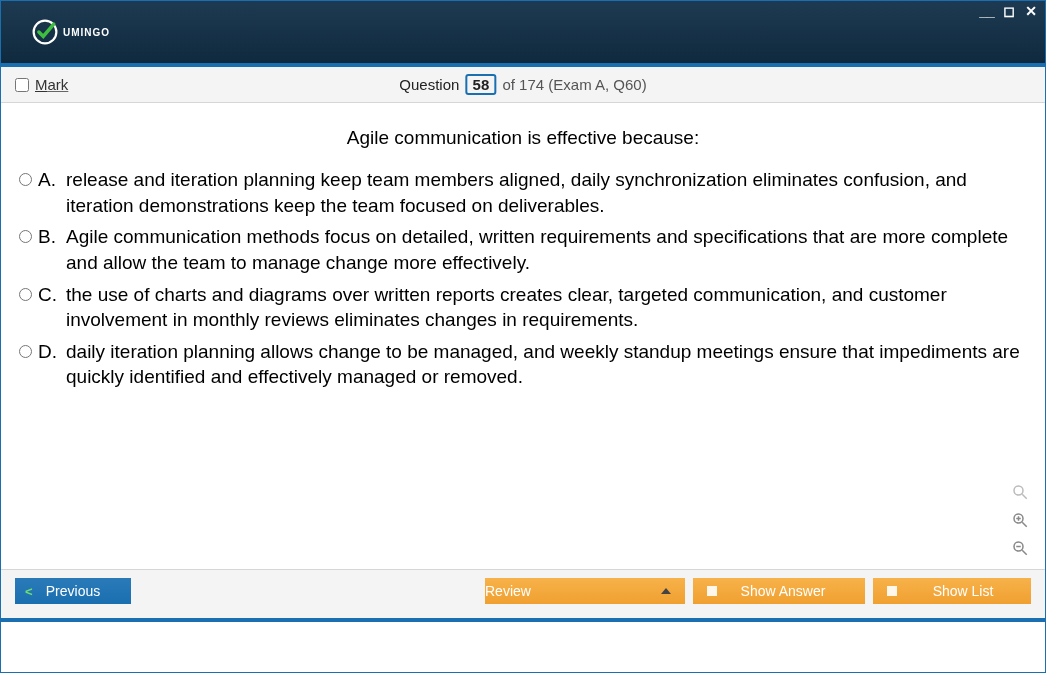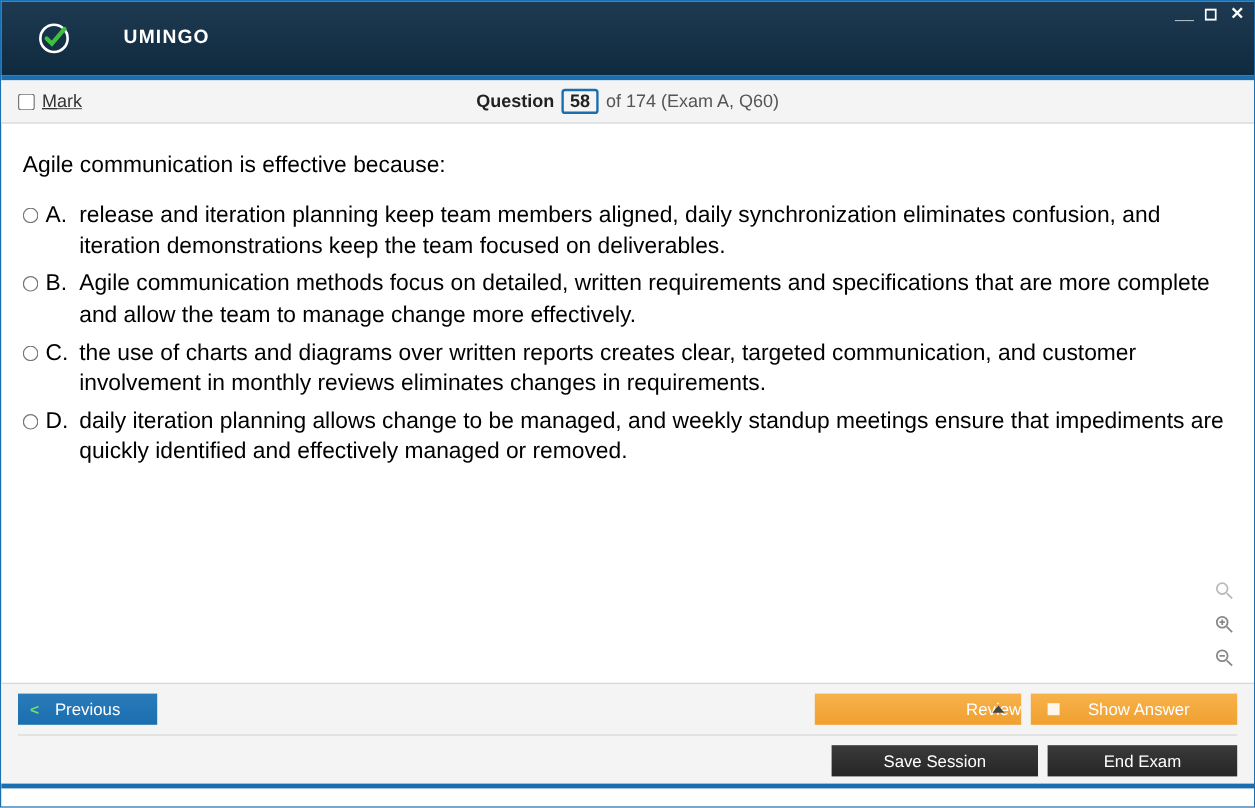"UMINGO" .logo-text { font-size: 16px -> 10px; margin-left: 40px -> none }
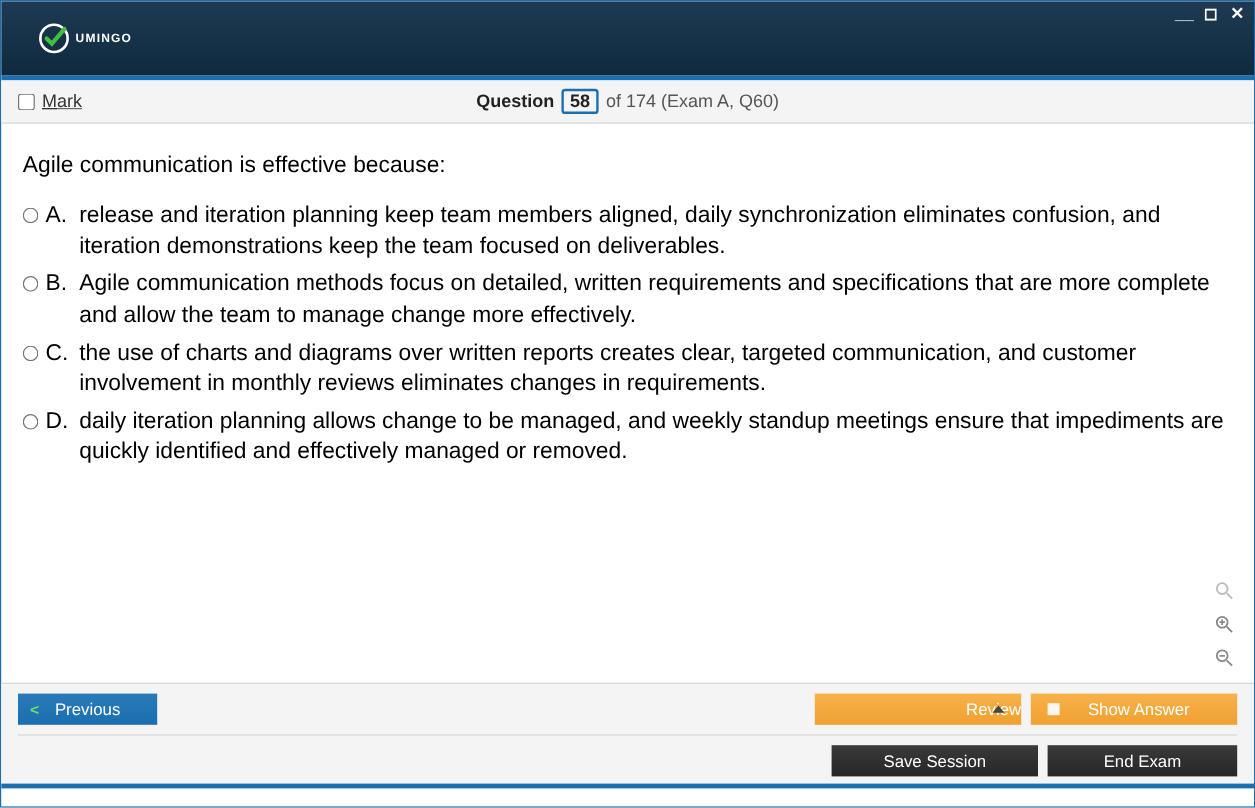"Question" .q-label { font-weight: bold -> normal }
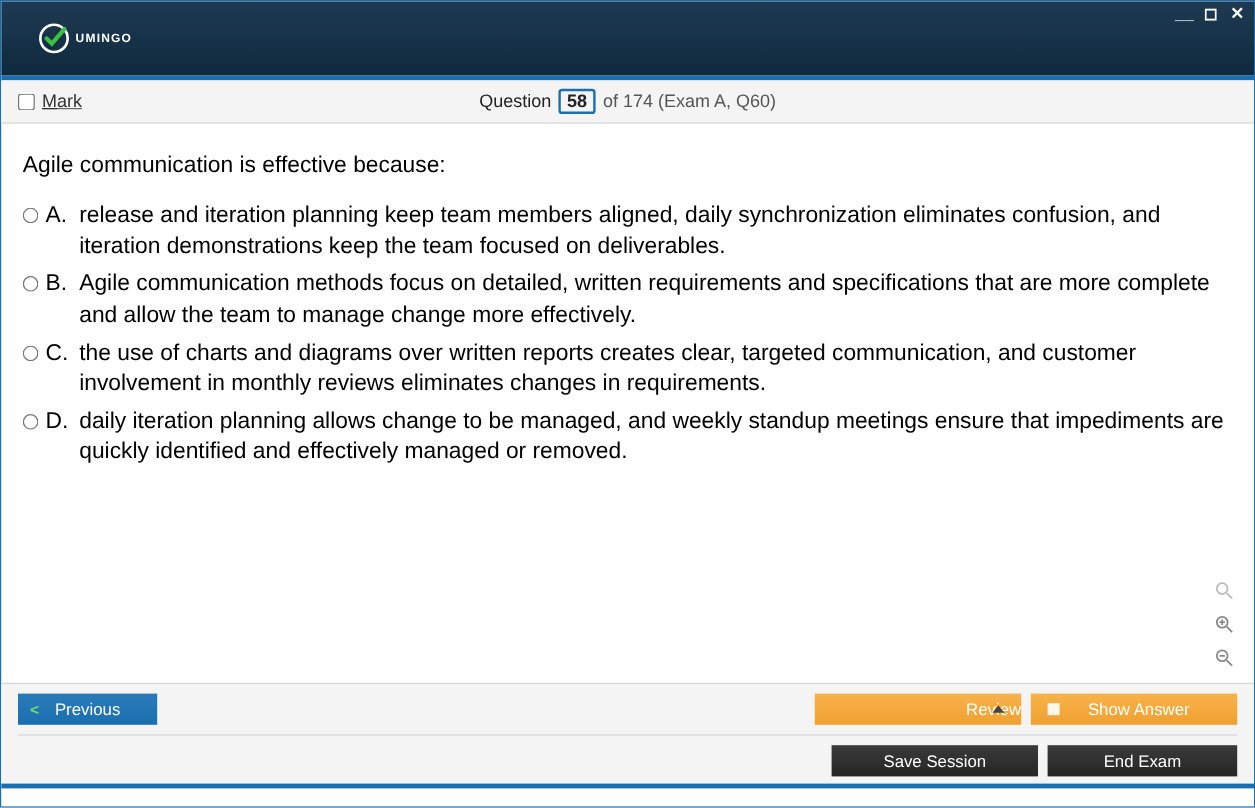"Agile communication is effective" .question-text { text-align: none -> center }
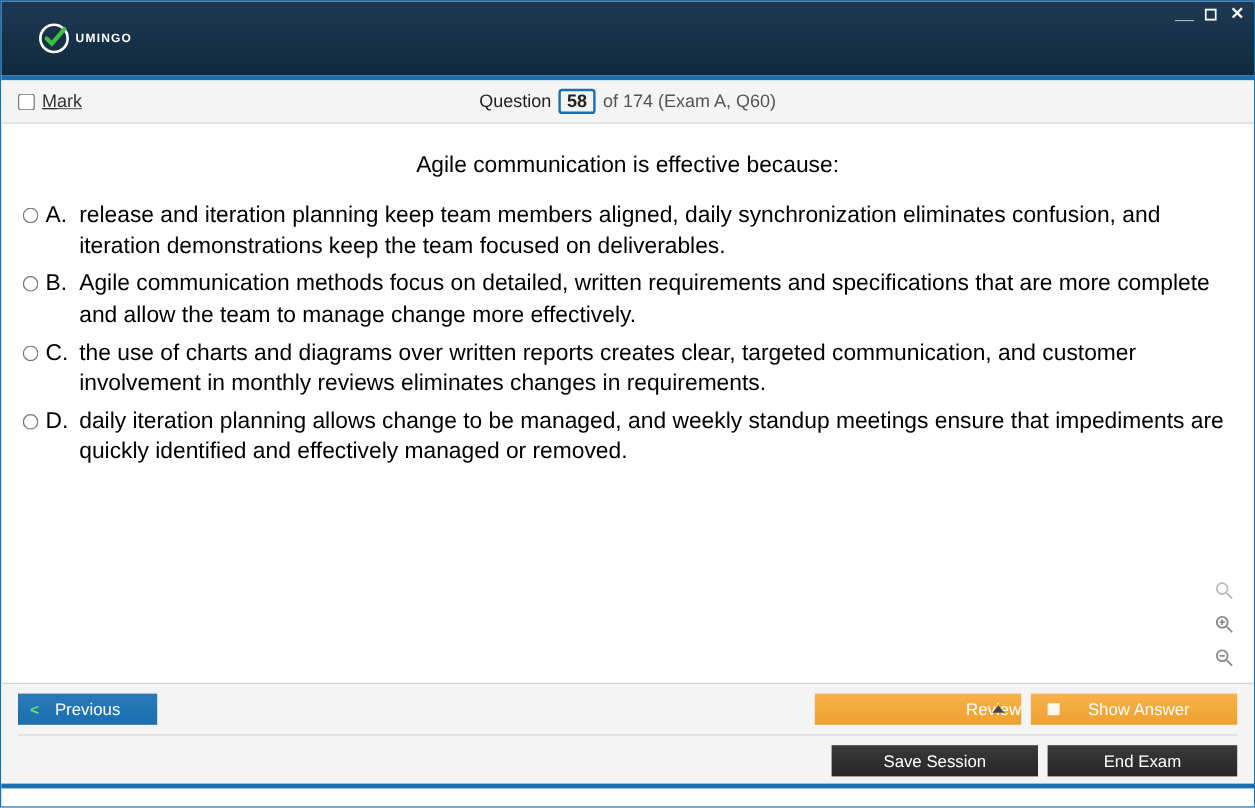"Review" .btn-review { justify-content: flex-end -> flex-start; width: 172px -> 200px }
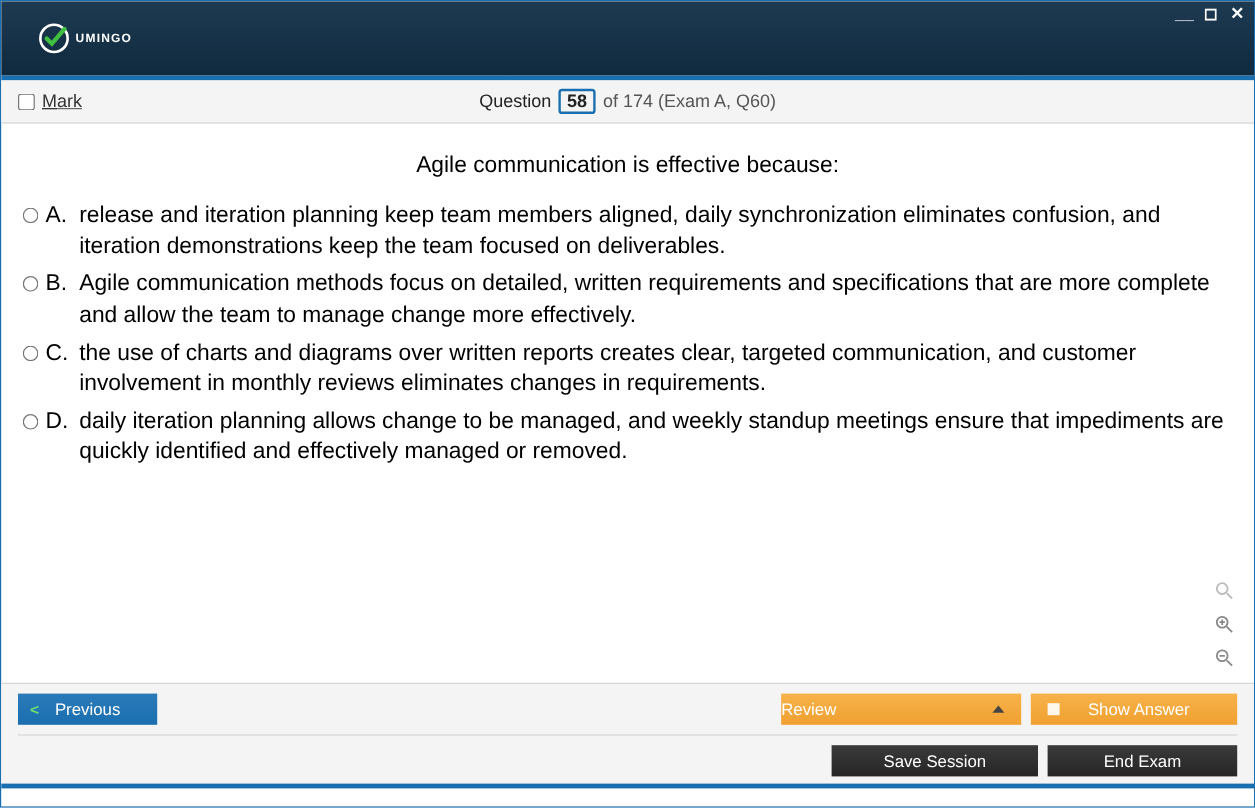"Show List" button.btn { html: none -> <button> <span></span> <span>Show List</span> </button> }
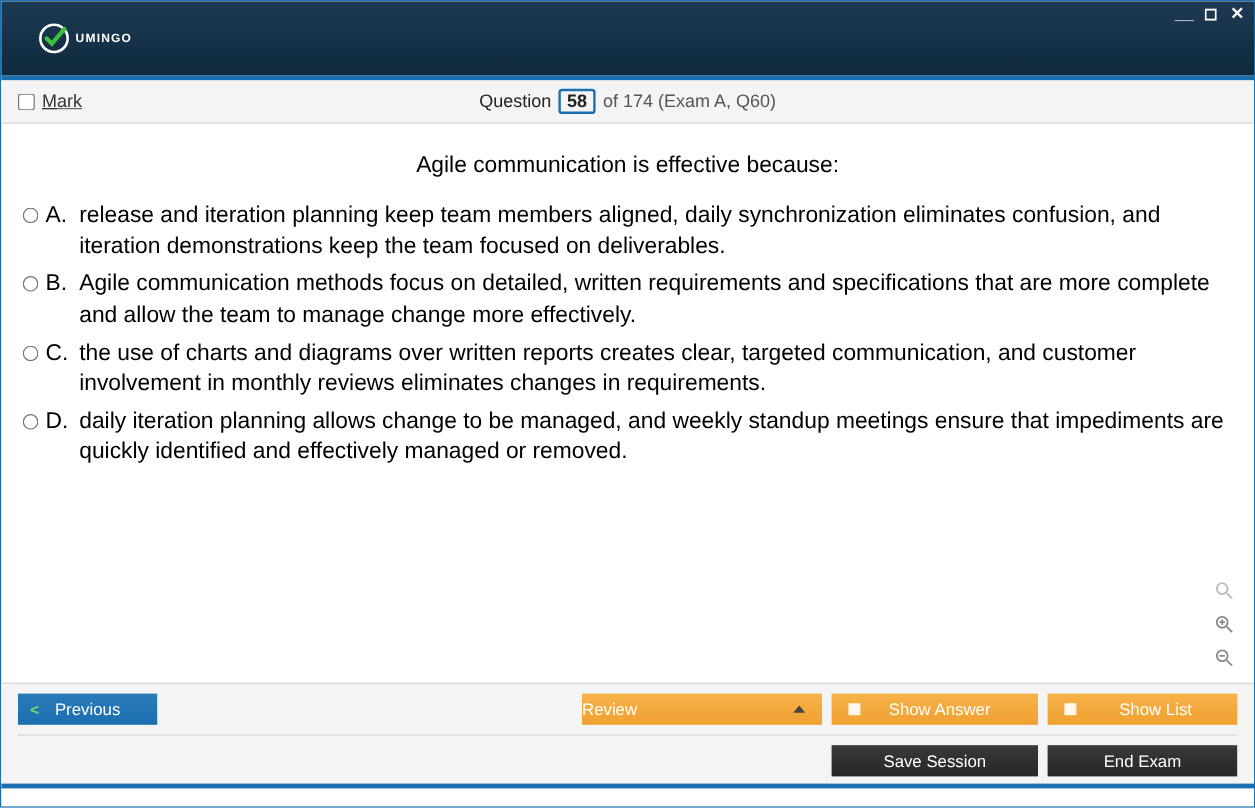"Save Session" div.footer-row2 { html: <div> <button> <span>Save Session</span> </button> <button> <span>End Exam</span> </button> </div> -> none }
